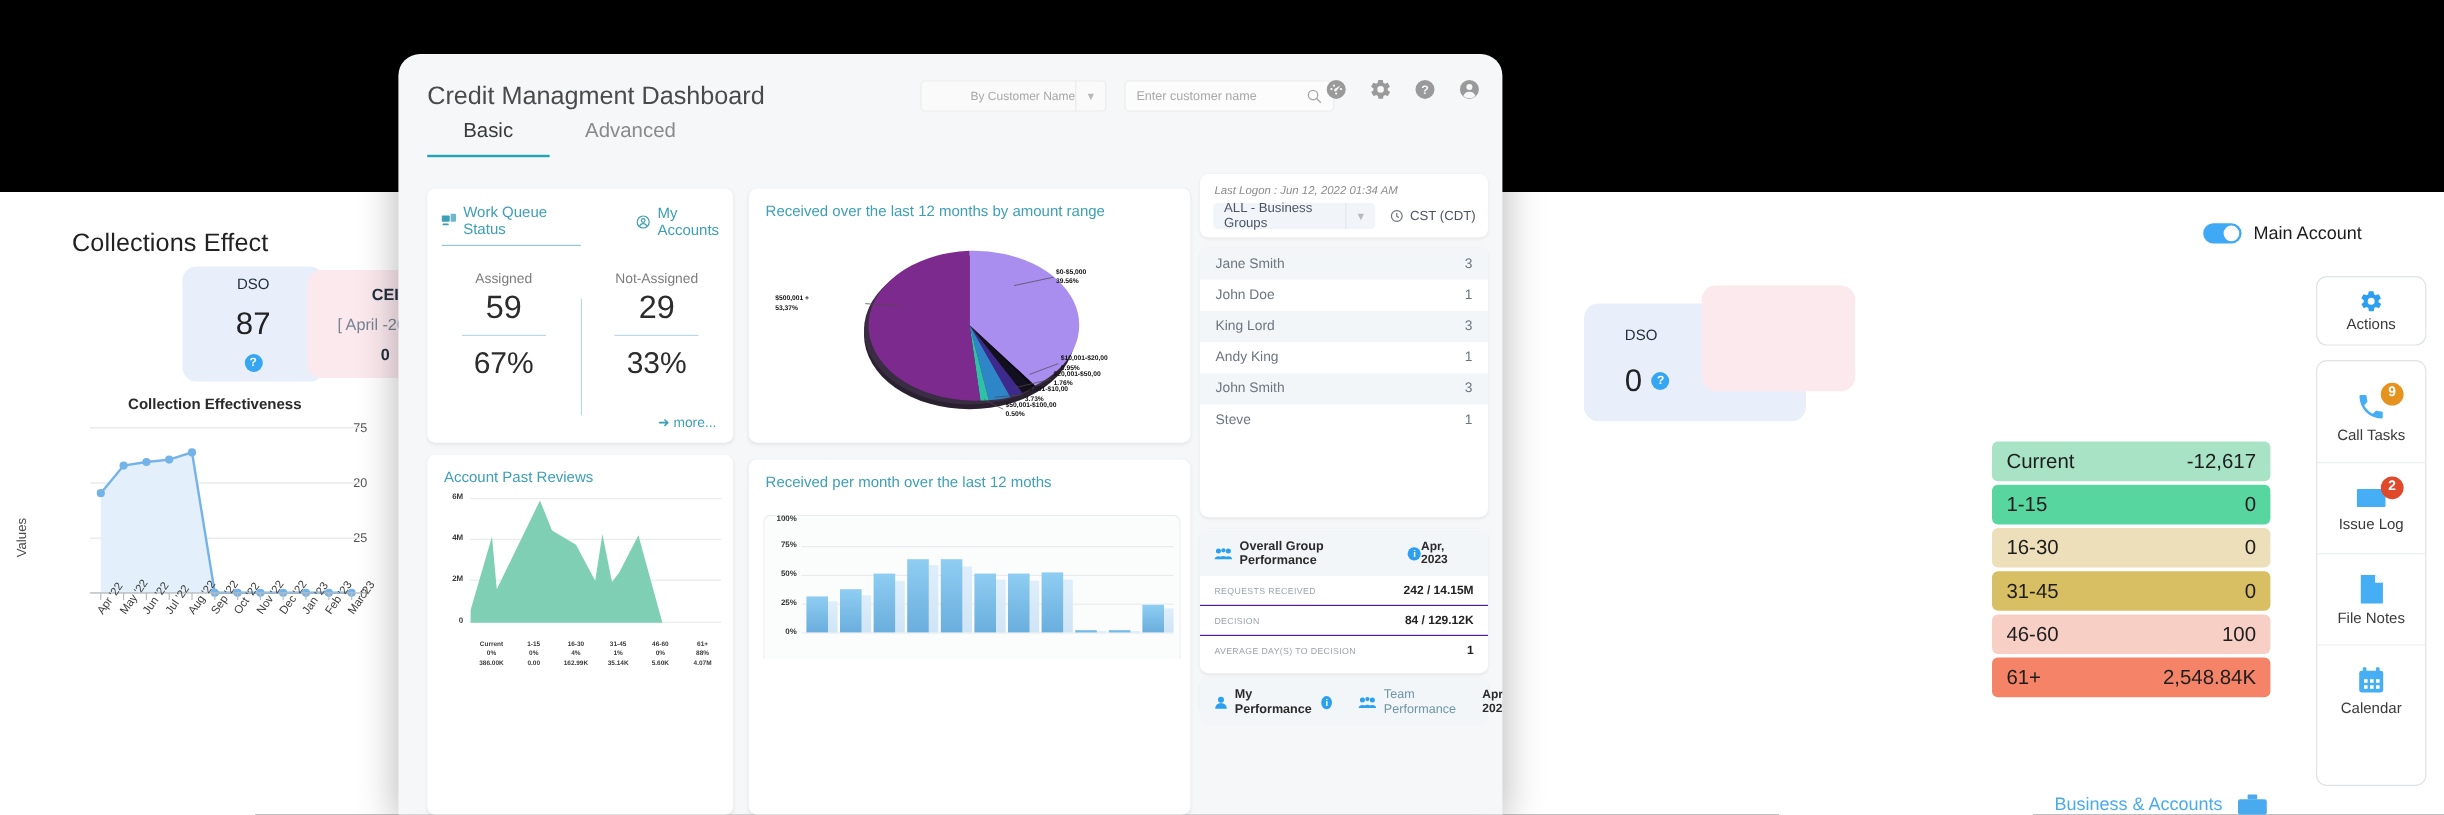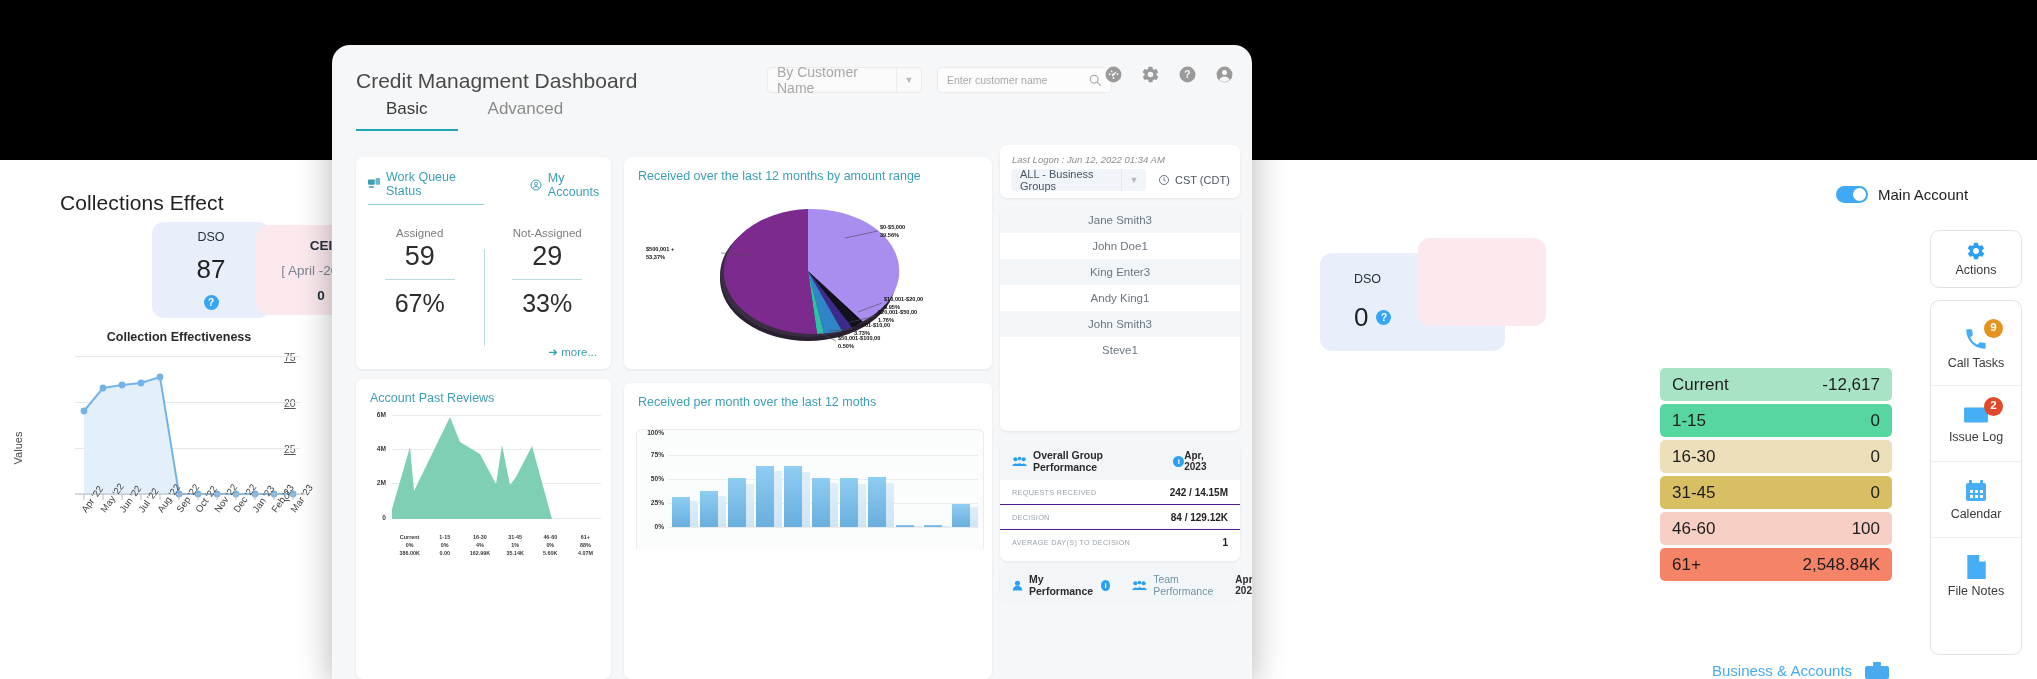"By Customer Name" .sel-cust .sc-text { font-size: 14px -> 10px; text-align: none -> right }
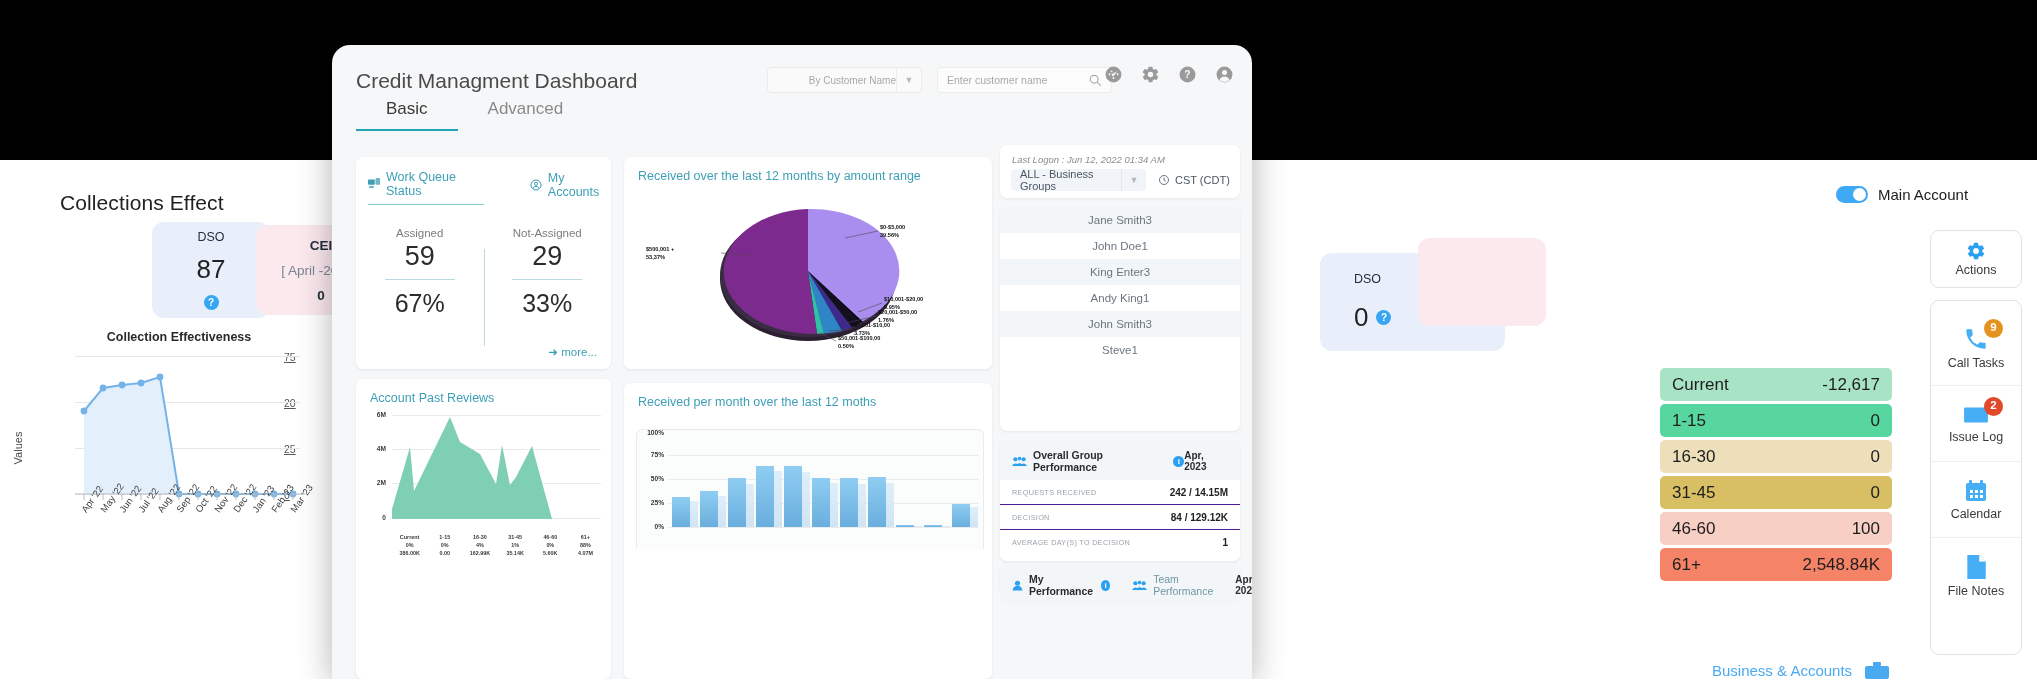"Jane Smith" .pend-row { justify-content: center -> space-between }
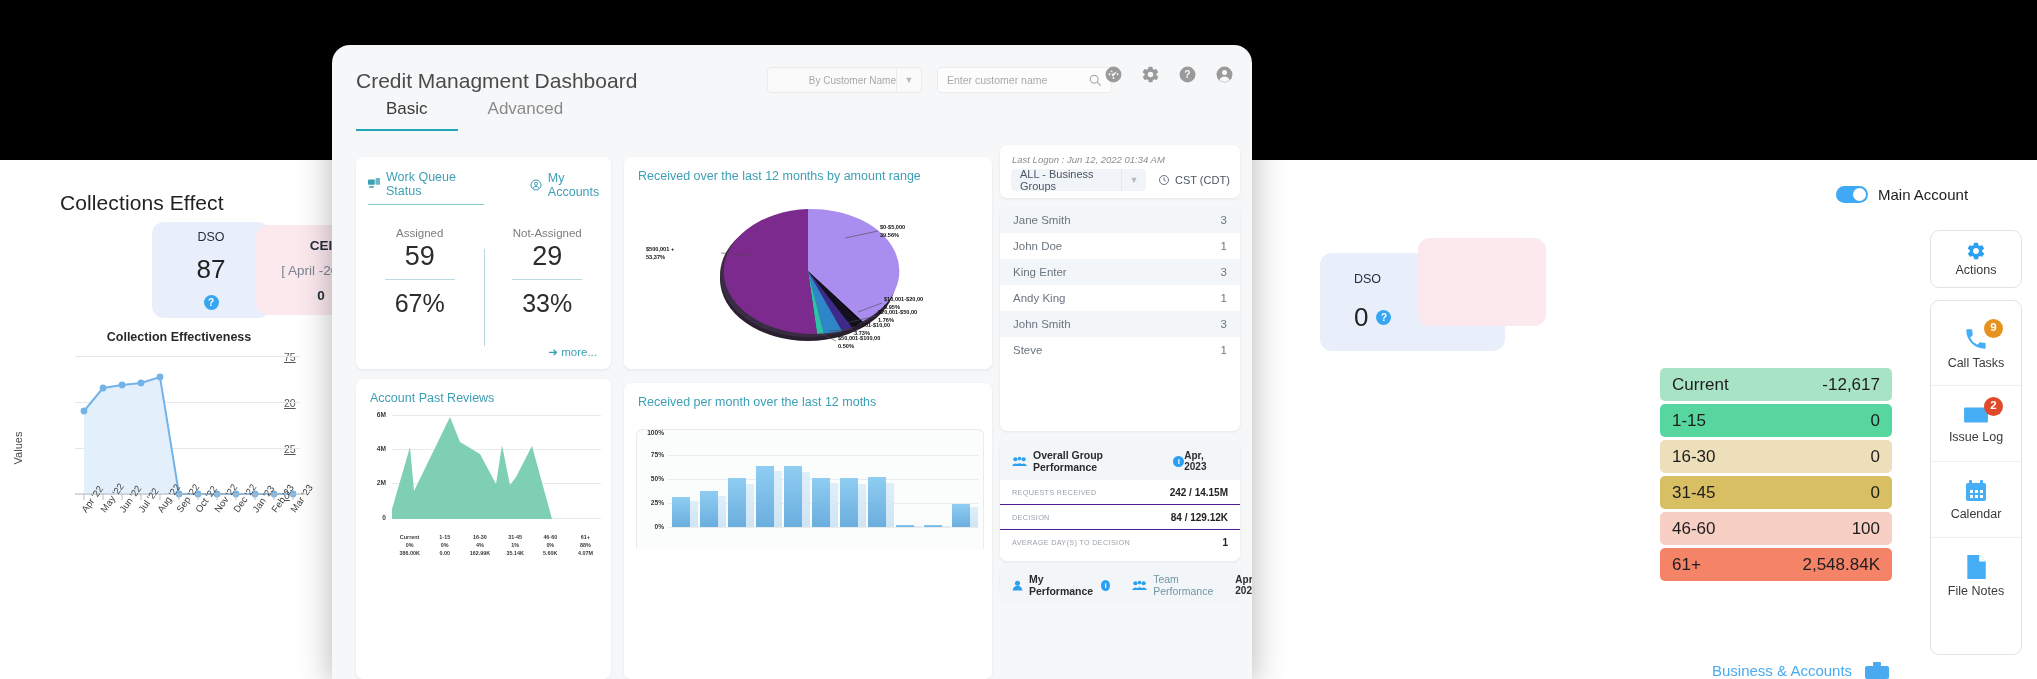"King Enter" span { text: Enter -> Lord }
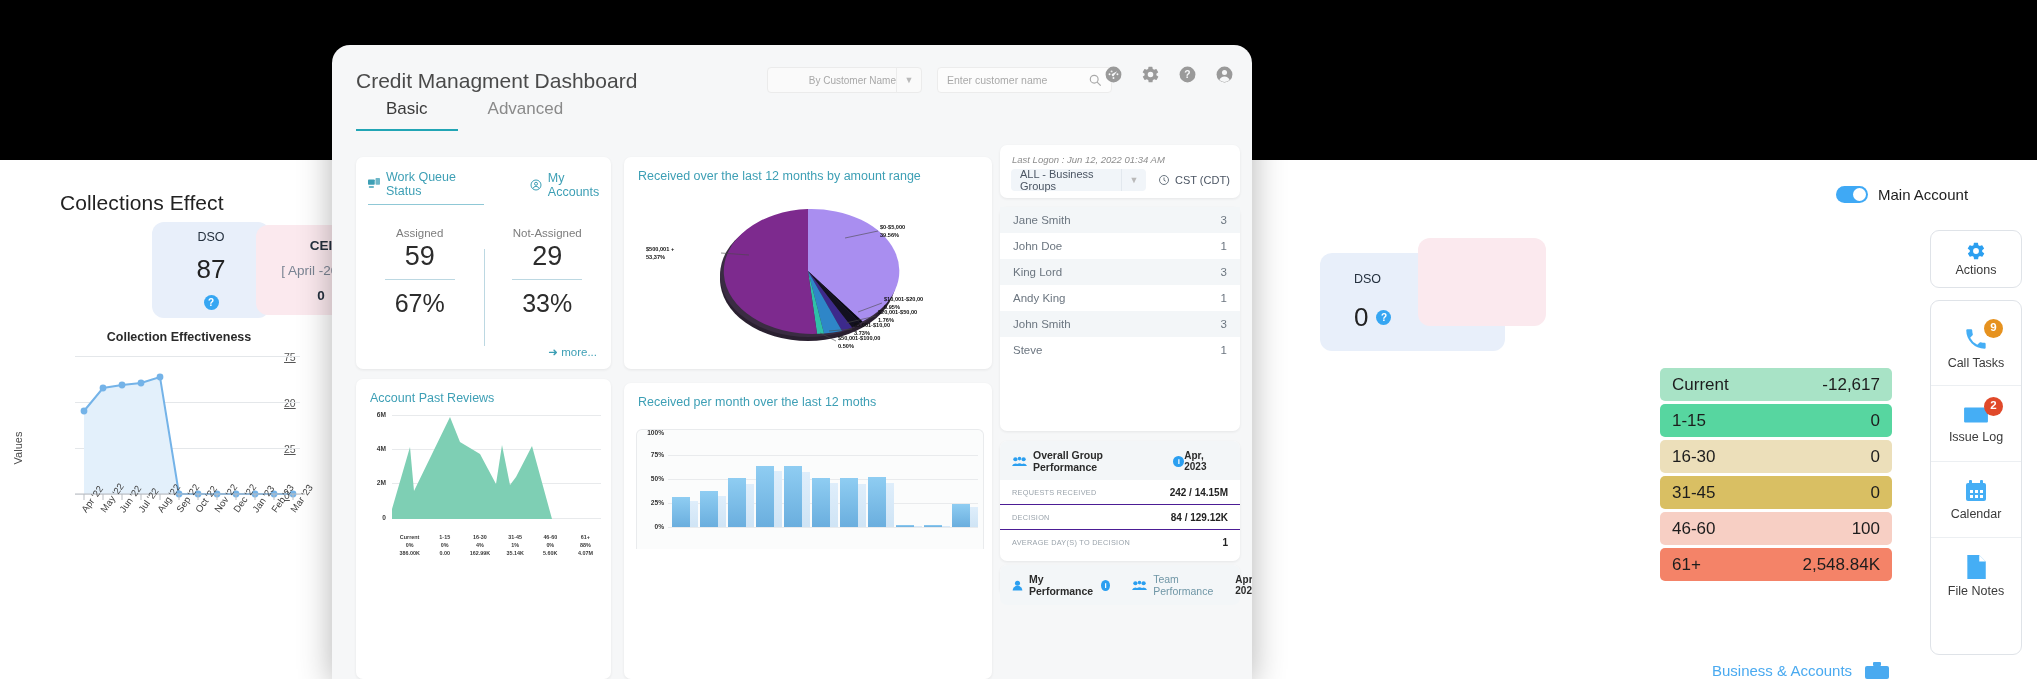"75" .ce-ytick { text-align: left -> right; text-decoration: underline -> none }
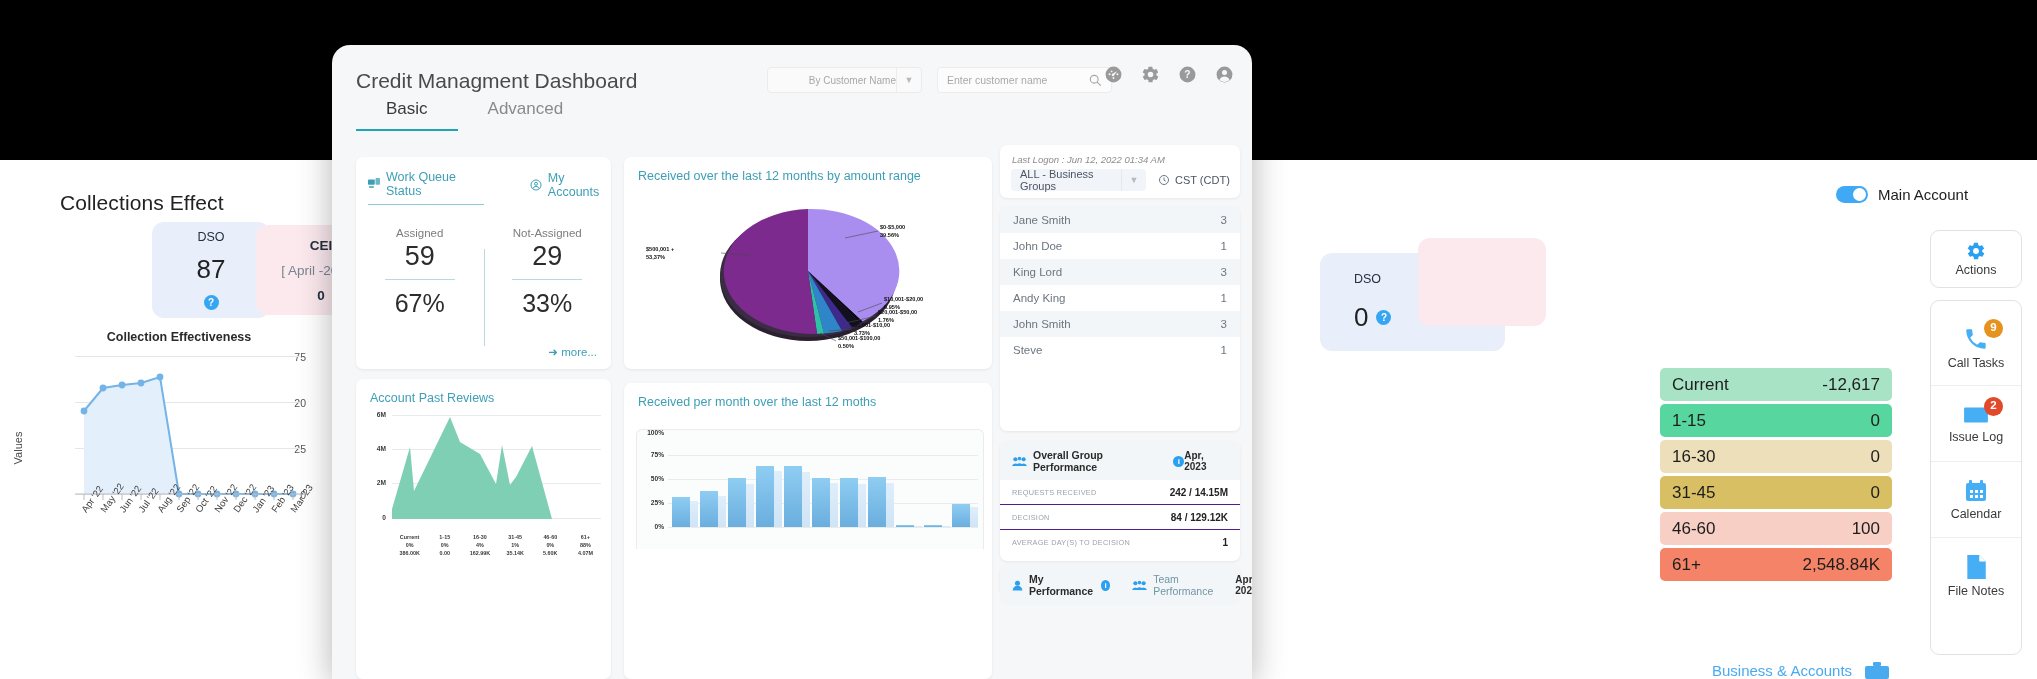"Calendar" div.rail-item { order: before "File Notes" -> after "File Notes" }
